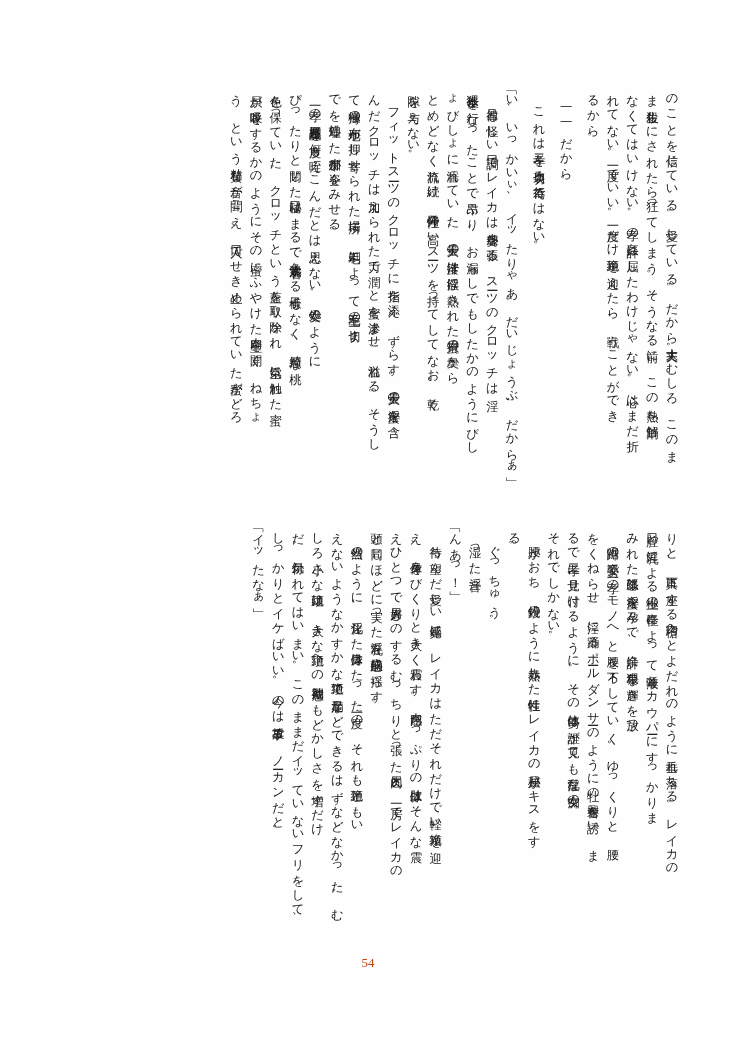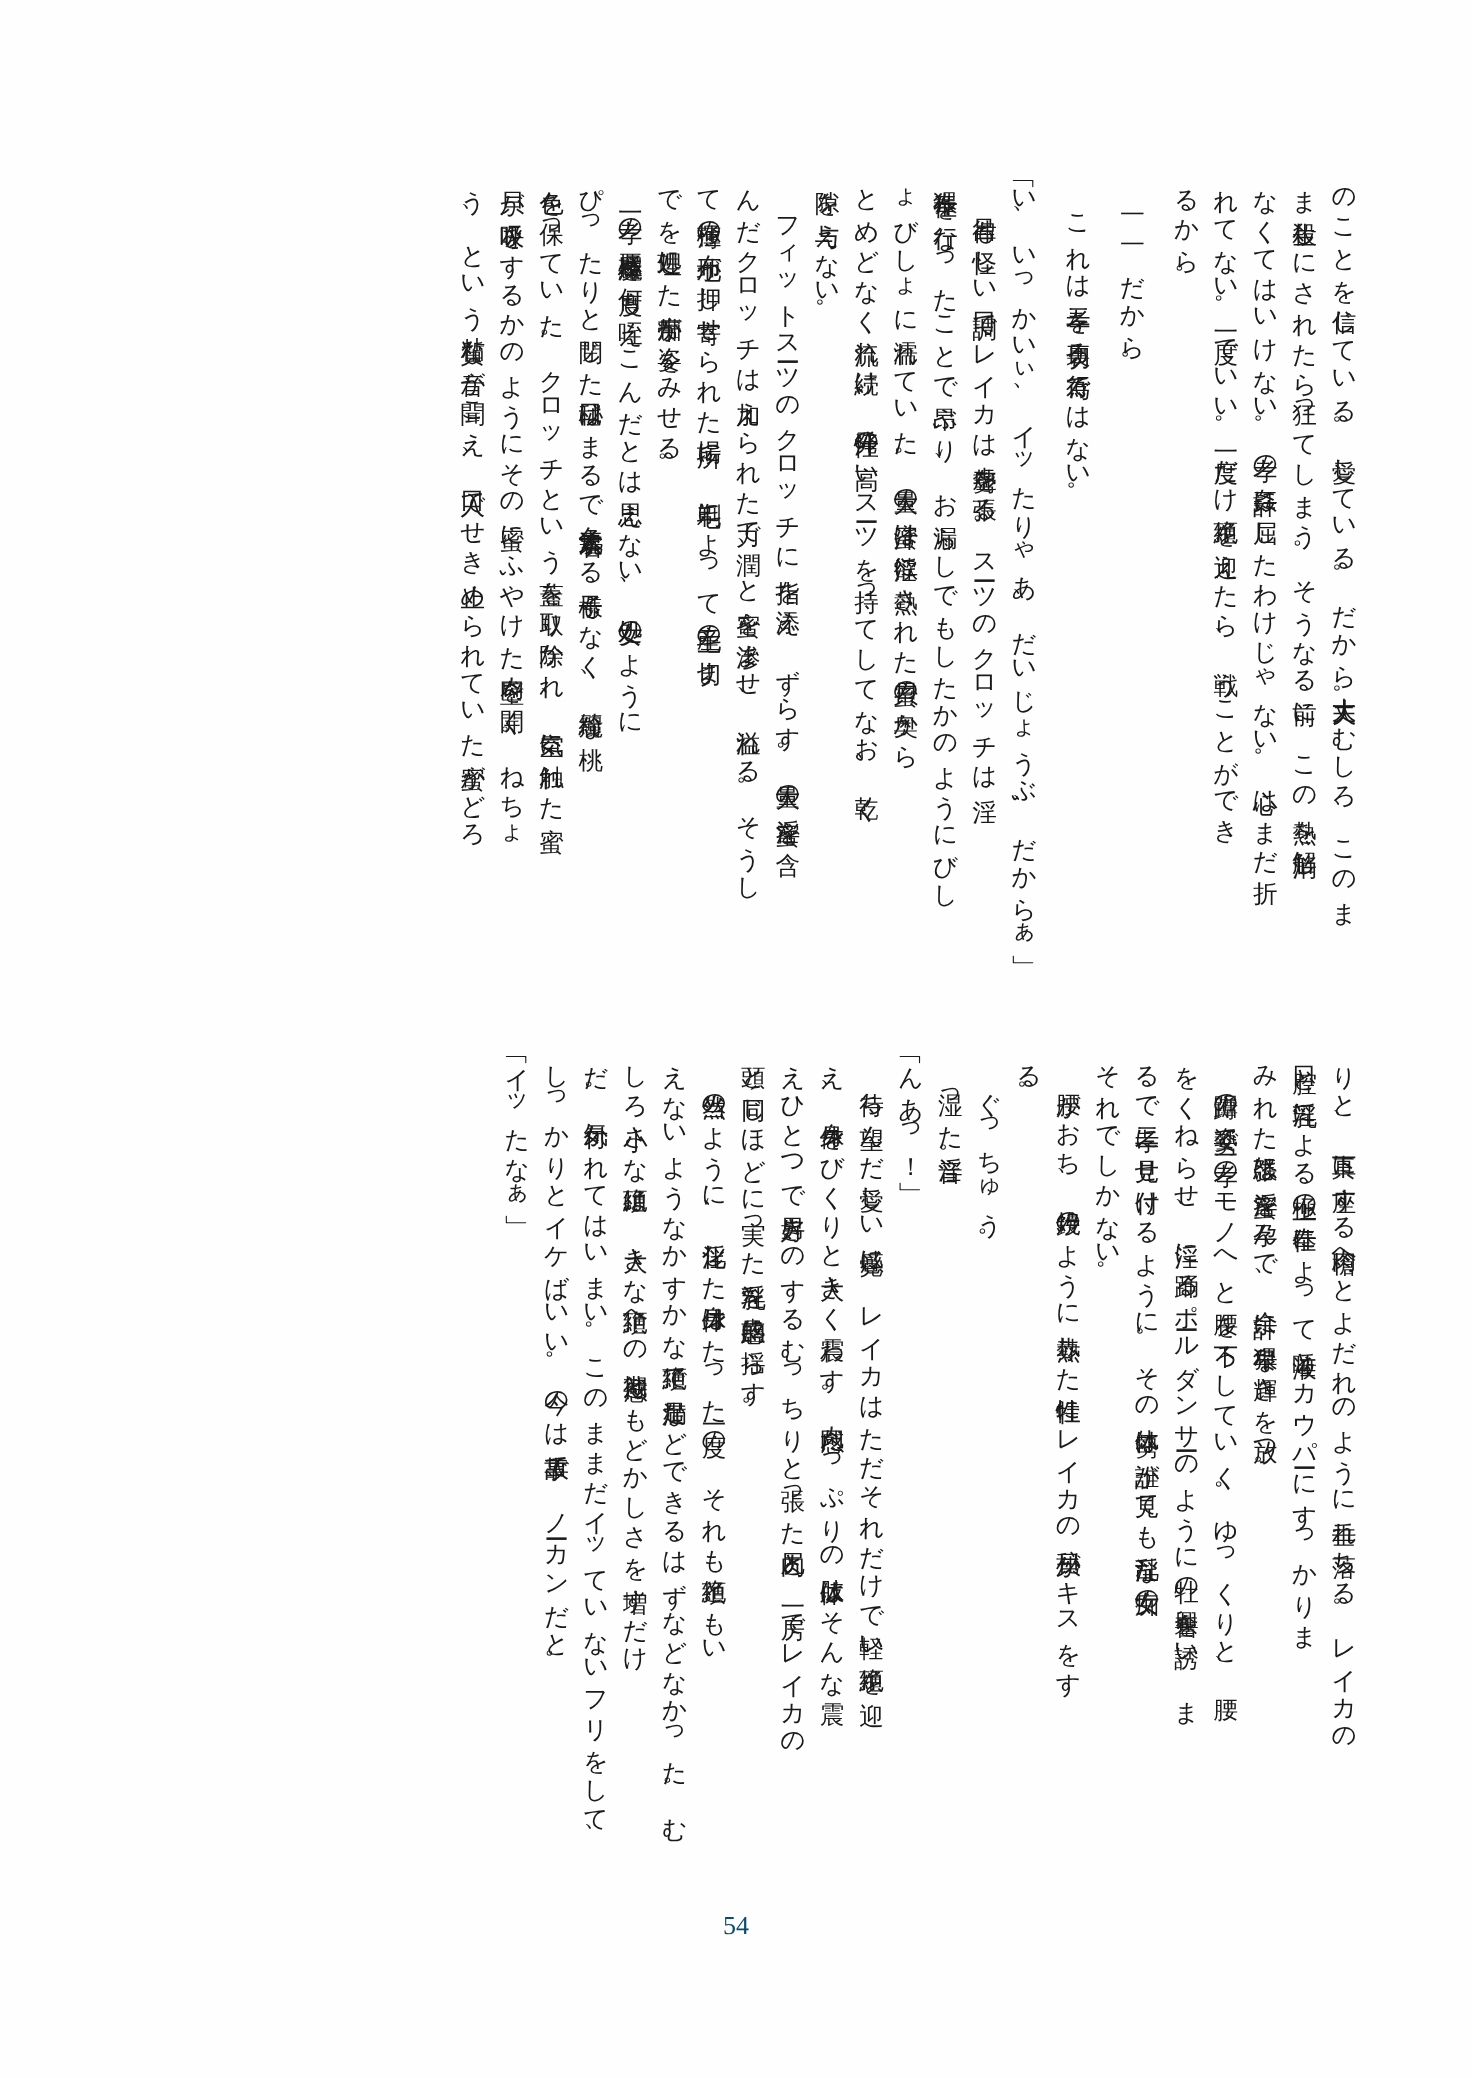"54" .page-number { color: #0c4a6e -> #c2410c }
